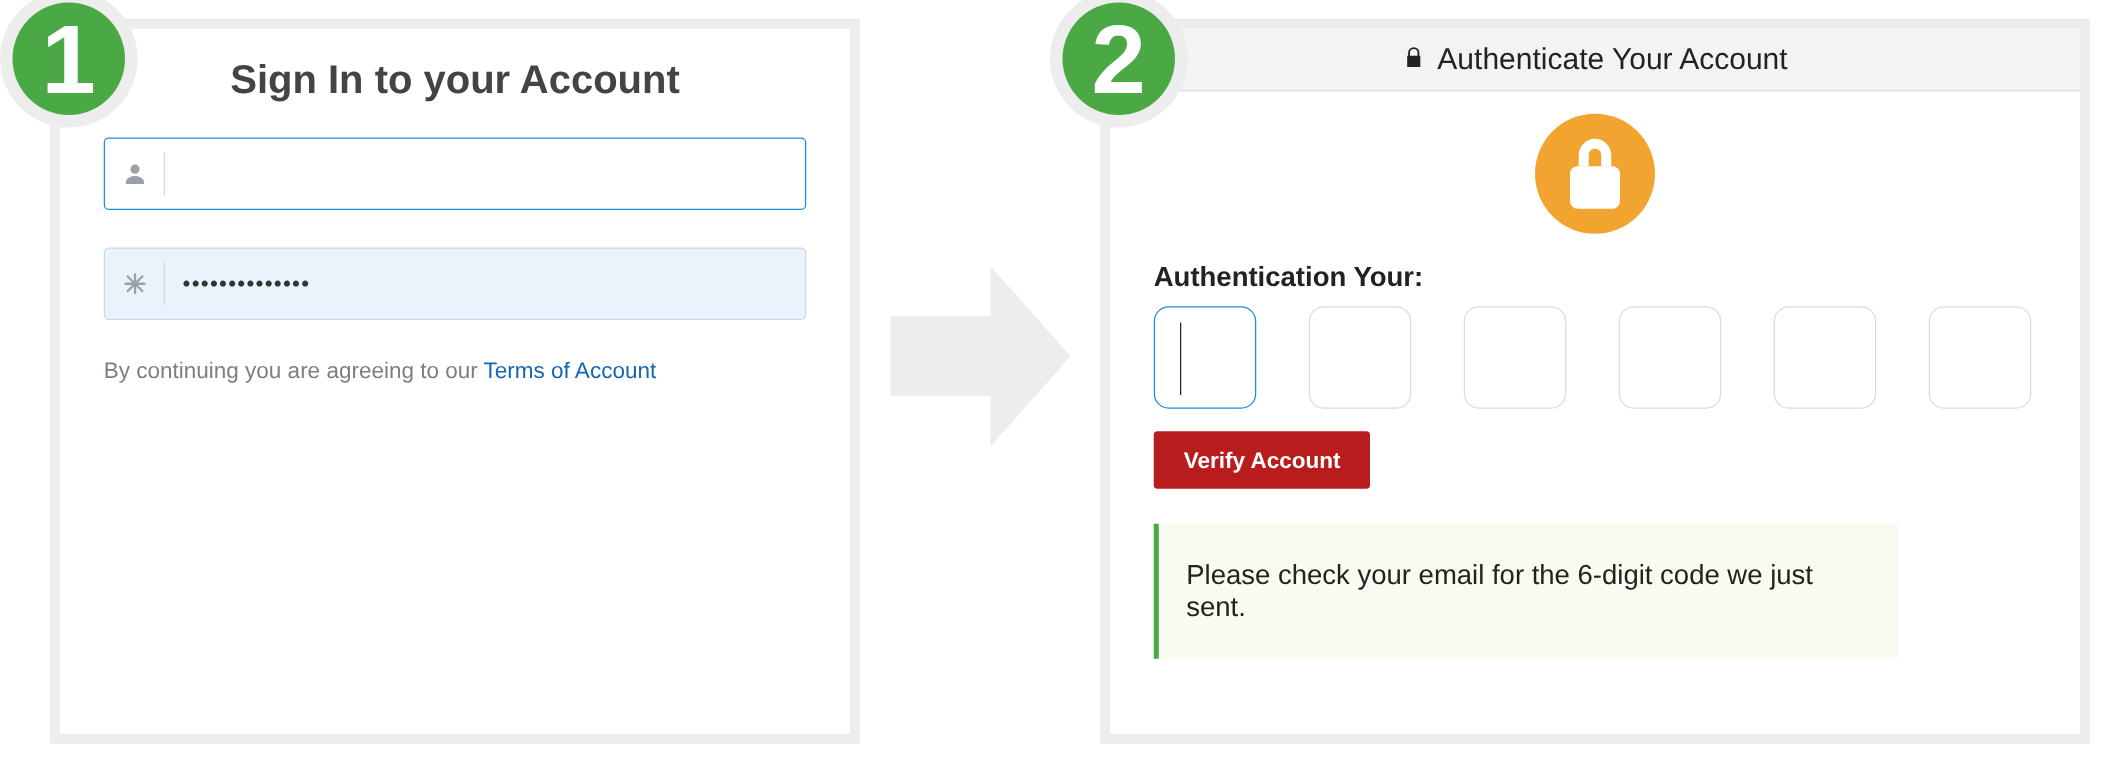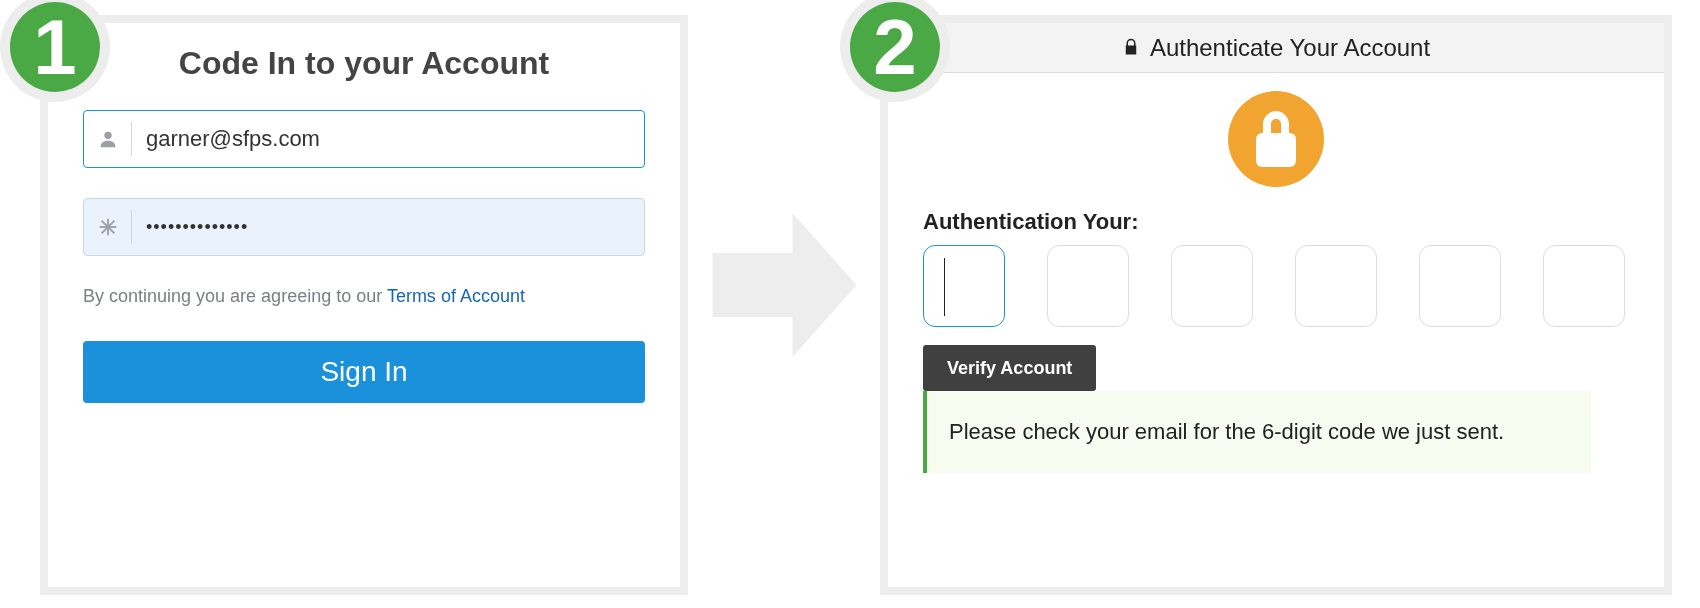"Code In to your Account" div.card1-title { text: Code -> Sign }
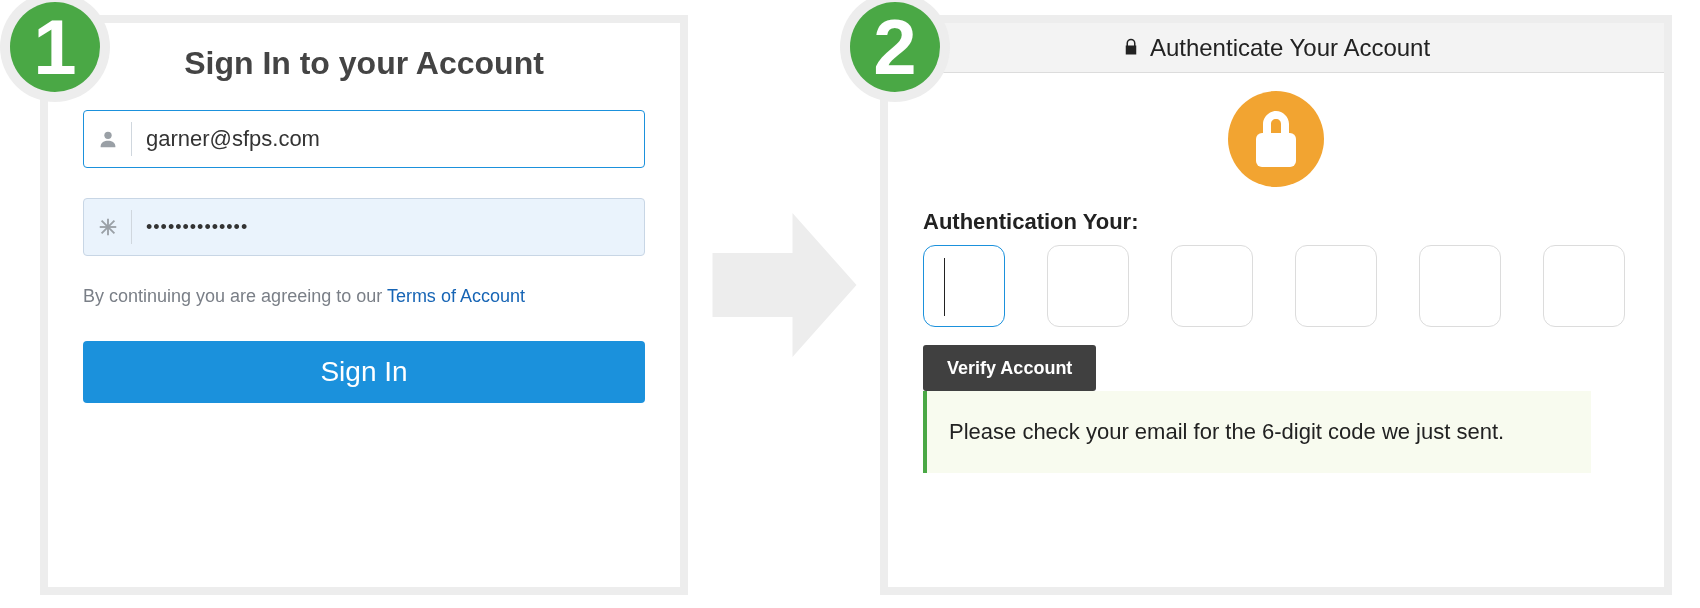"garner@sfps.com" input { html: <input> -> none }
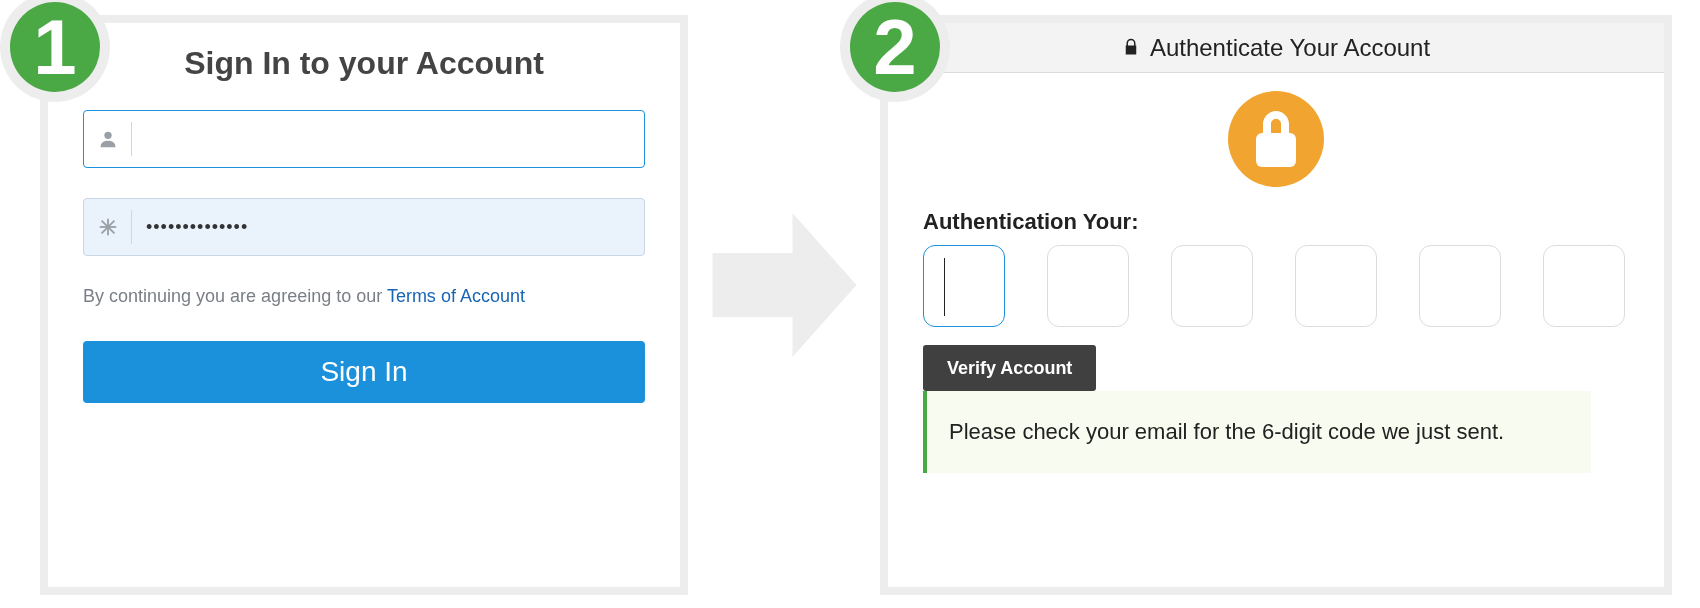"Sign In" button.signin-btn { html: <button>Sign In</button> -> none }
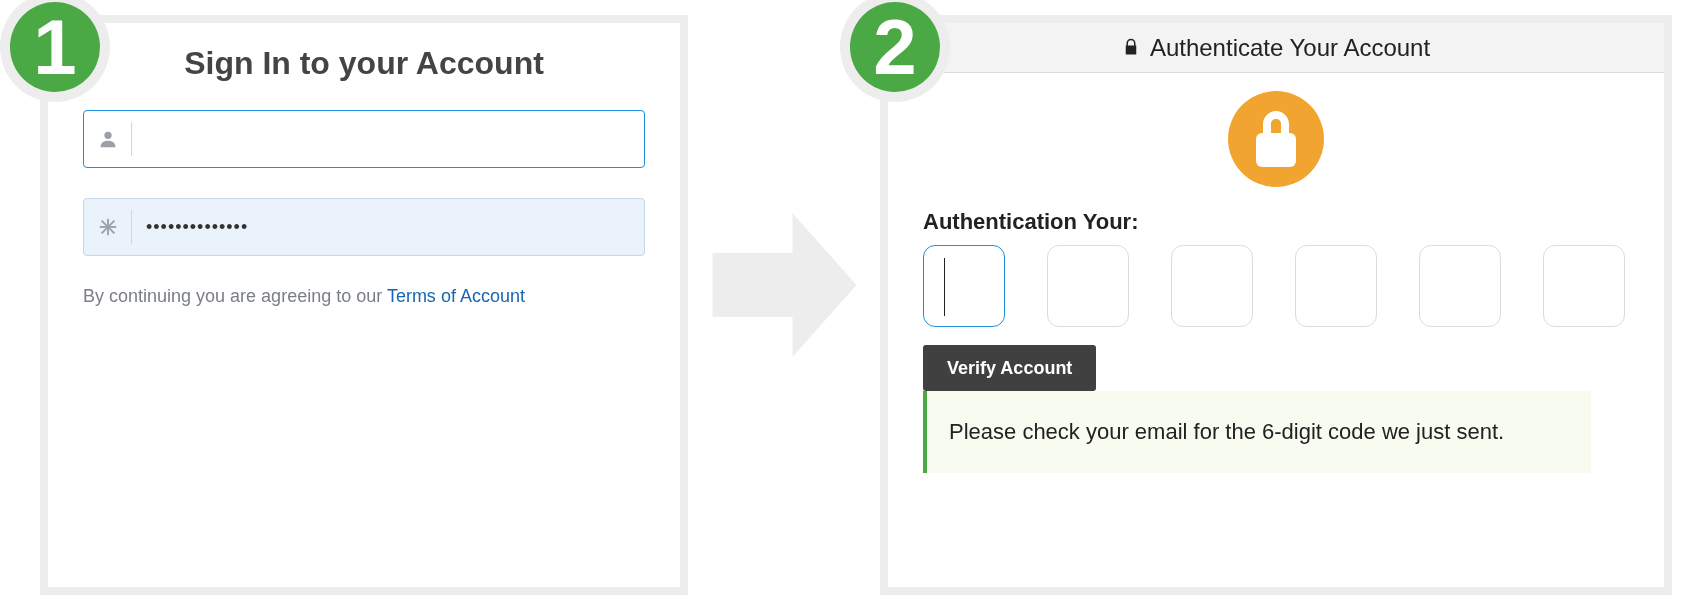"Verify Account" .verify-btn { background: #404040 -> #b91c1c }
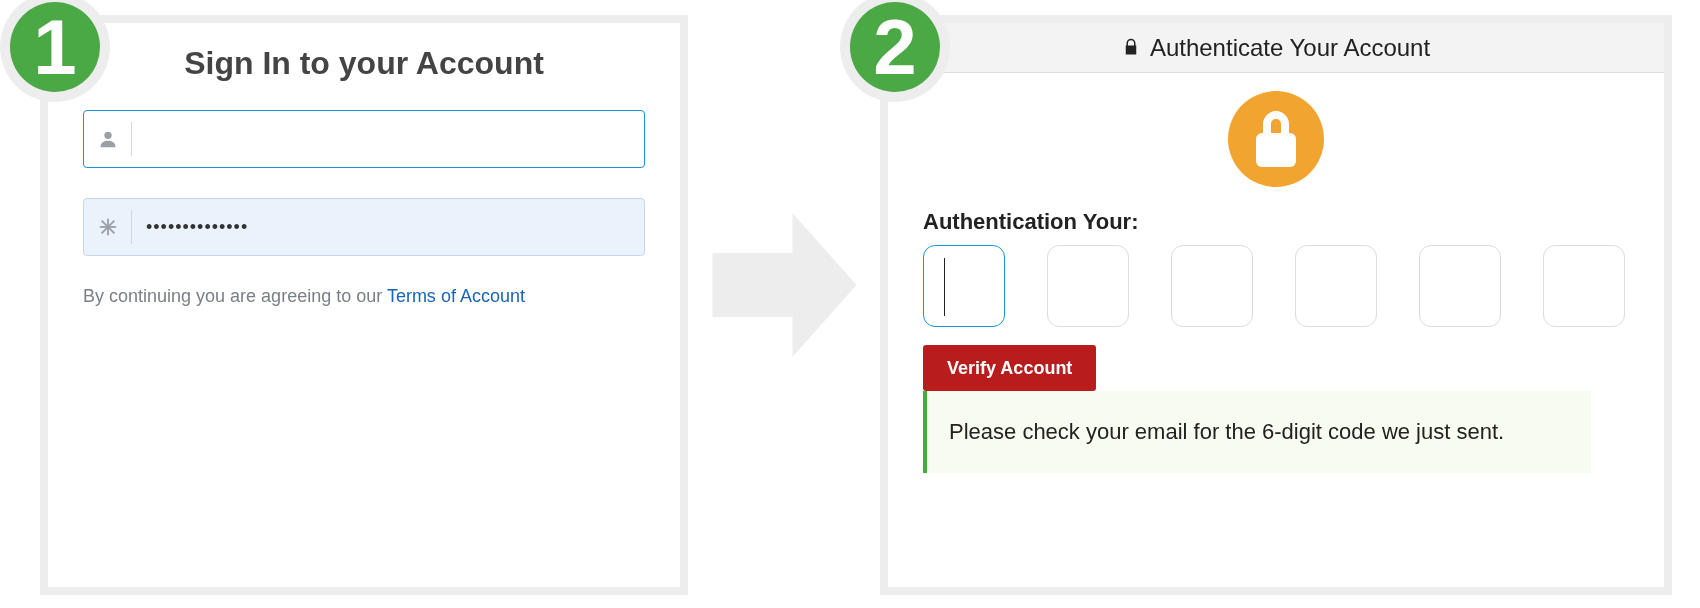"Please check your email for" .note-box { margin-top: none -> 28px; width: 668px -> 596px }
